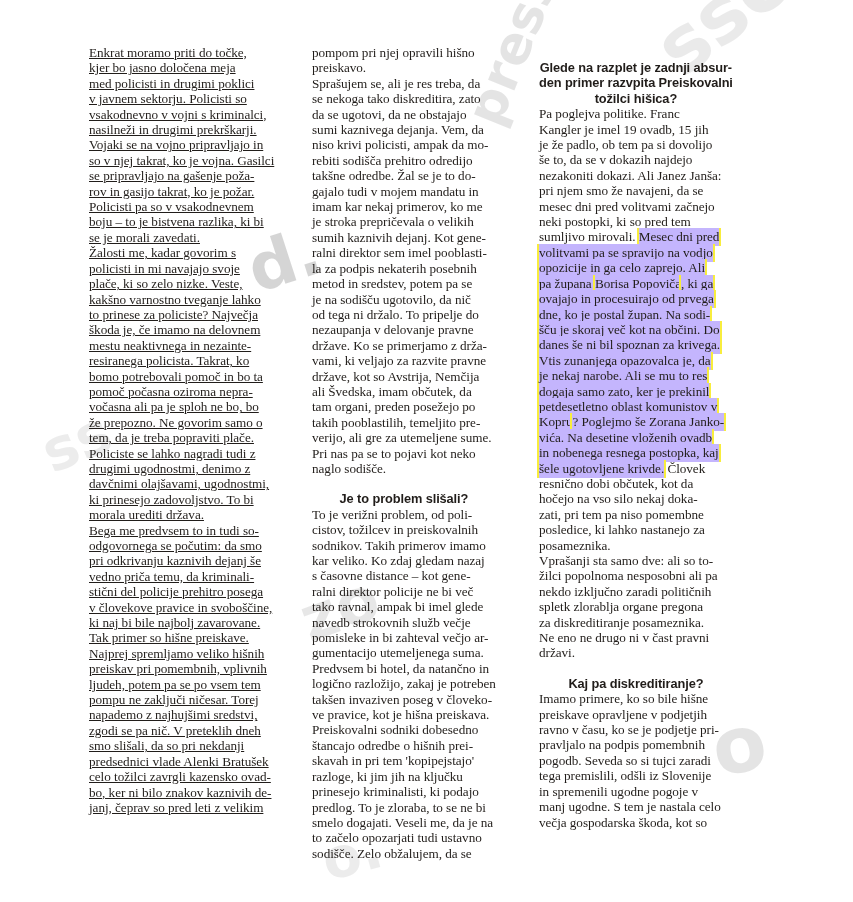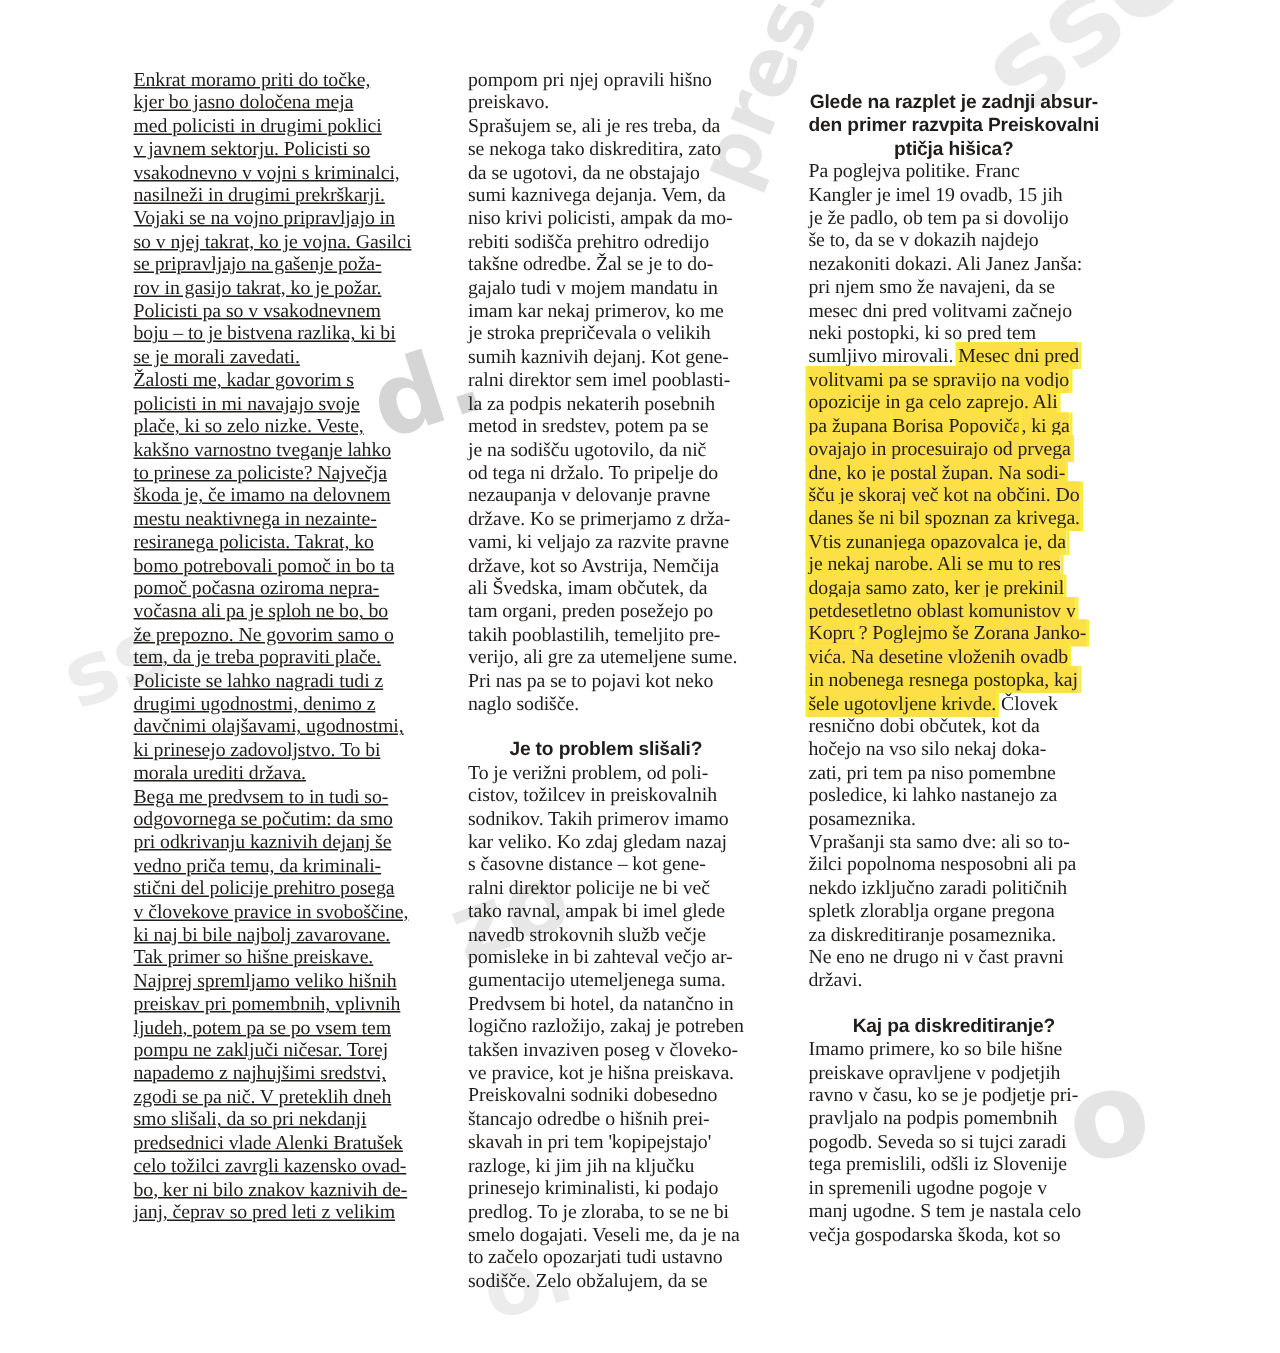"ptičja hišica?" span { text: ptičja -> tožilci }
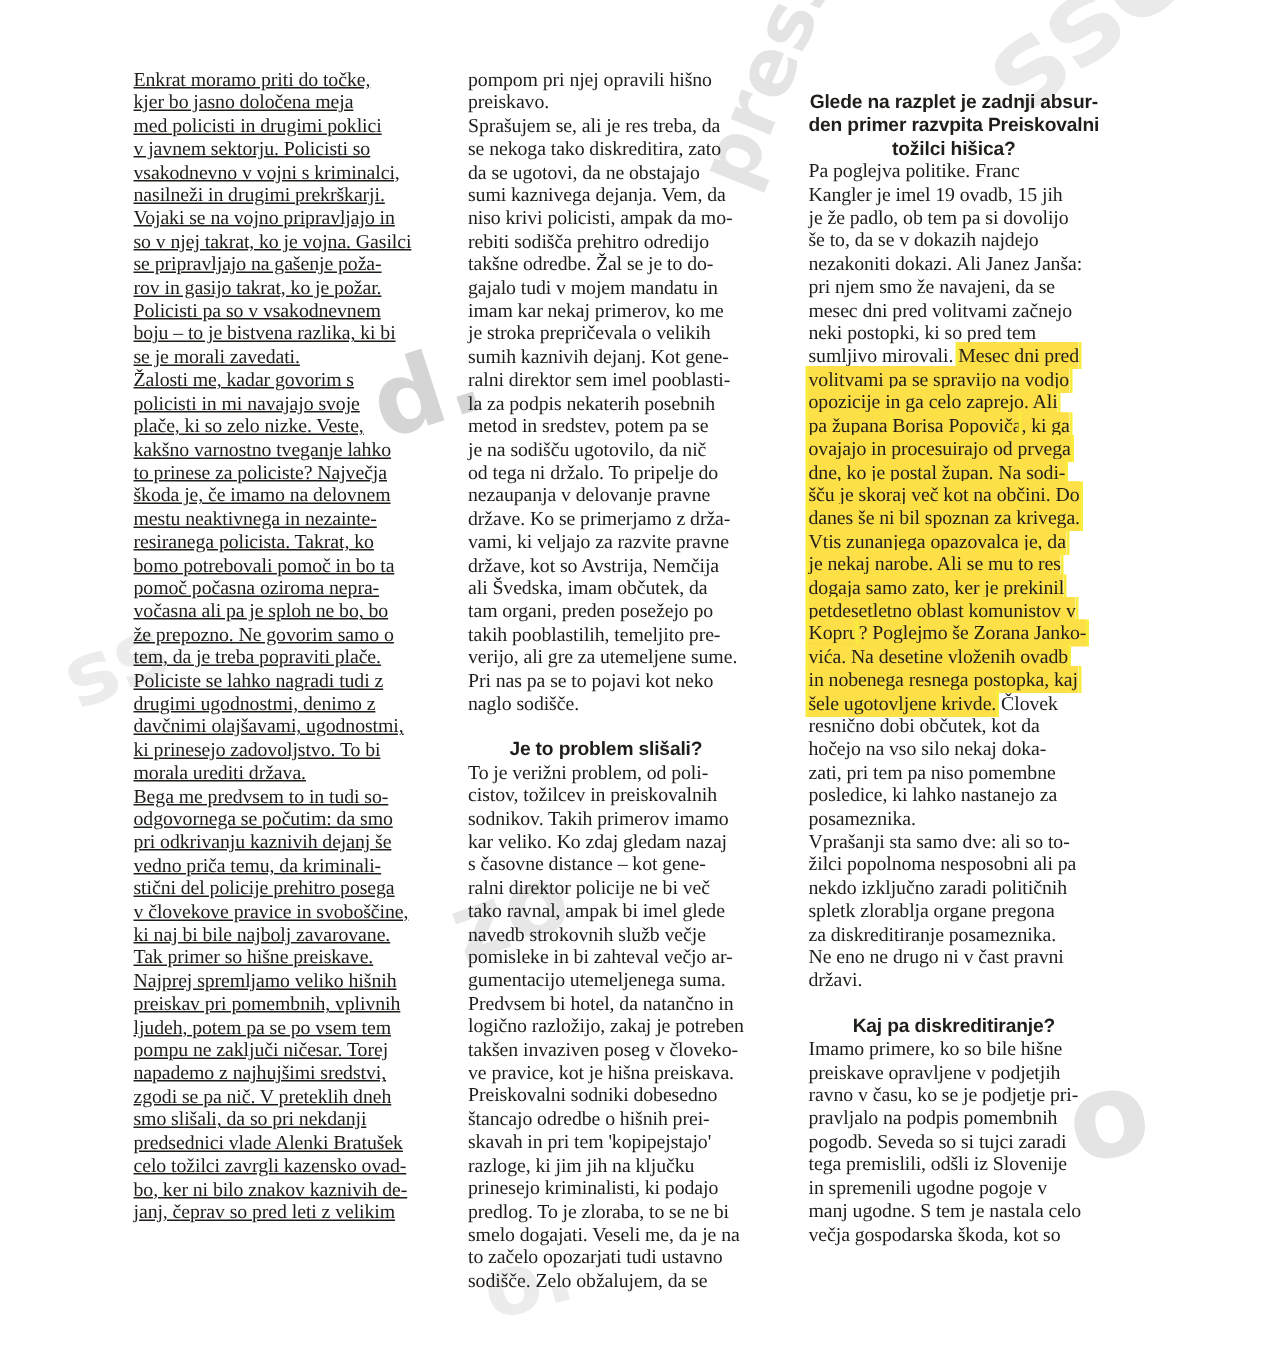"Mesec dni pred" .hl { background: #fde047 -> #c4b5fd }
